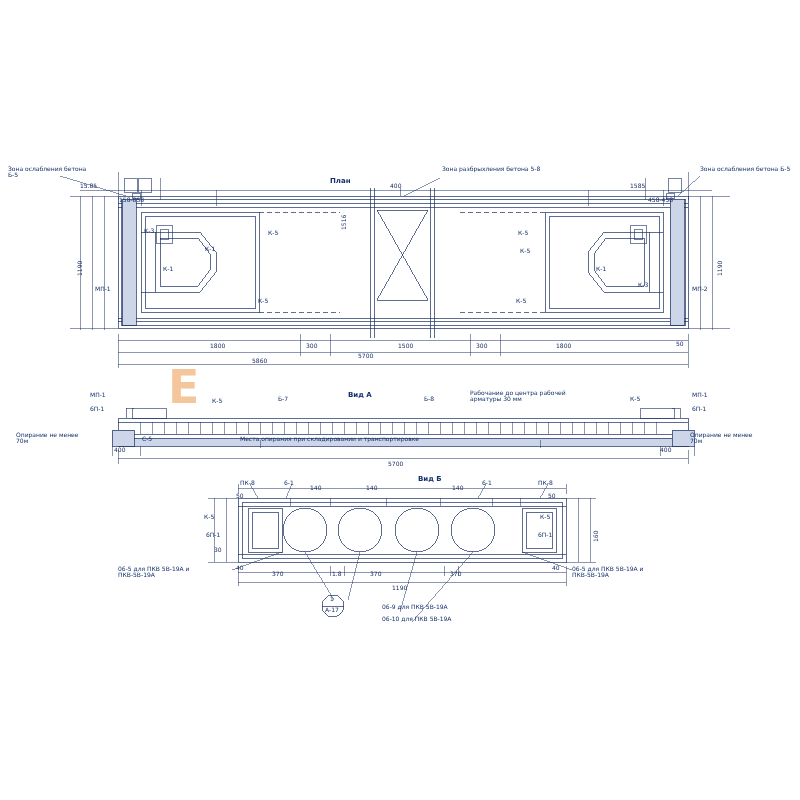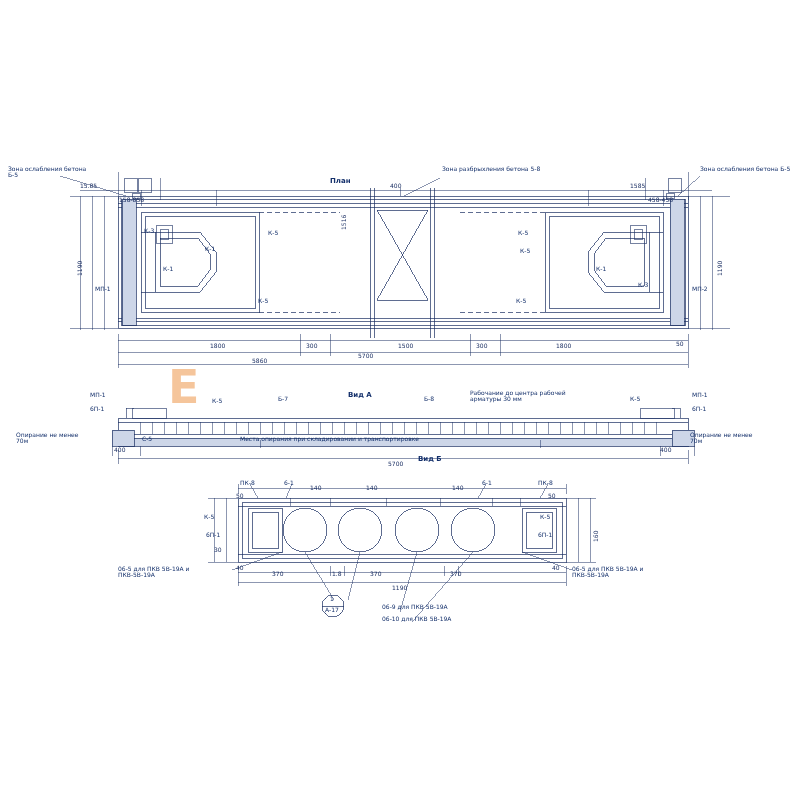"Вид Б" div.lbl { top: 456px -> 476px }
